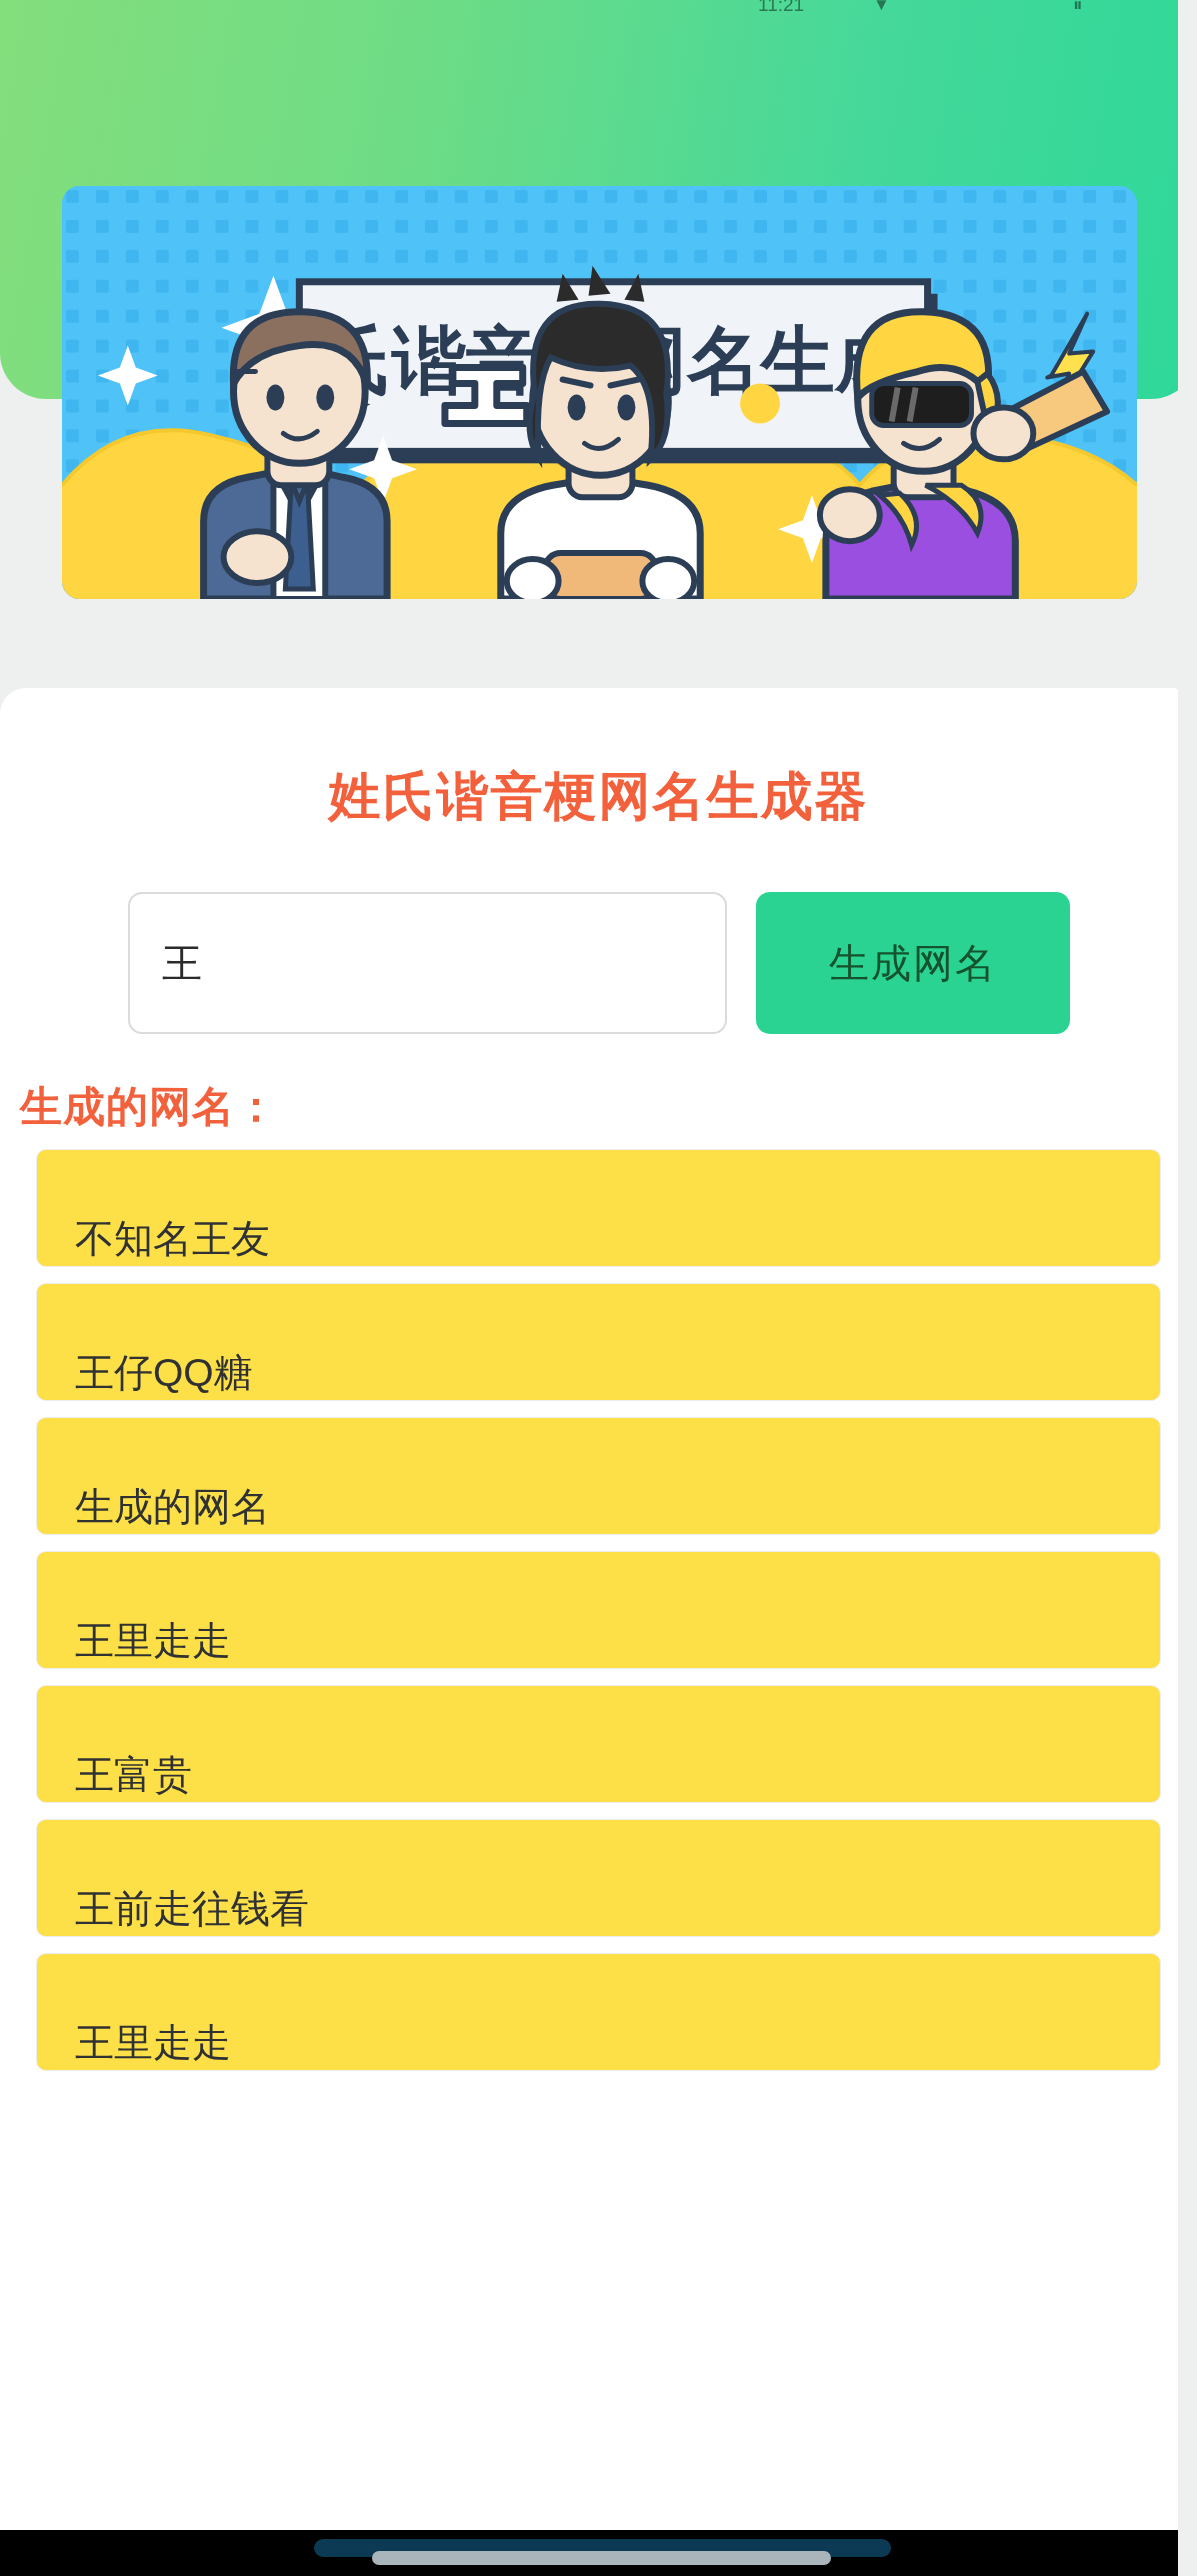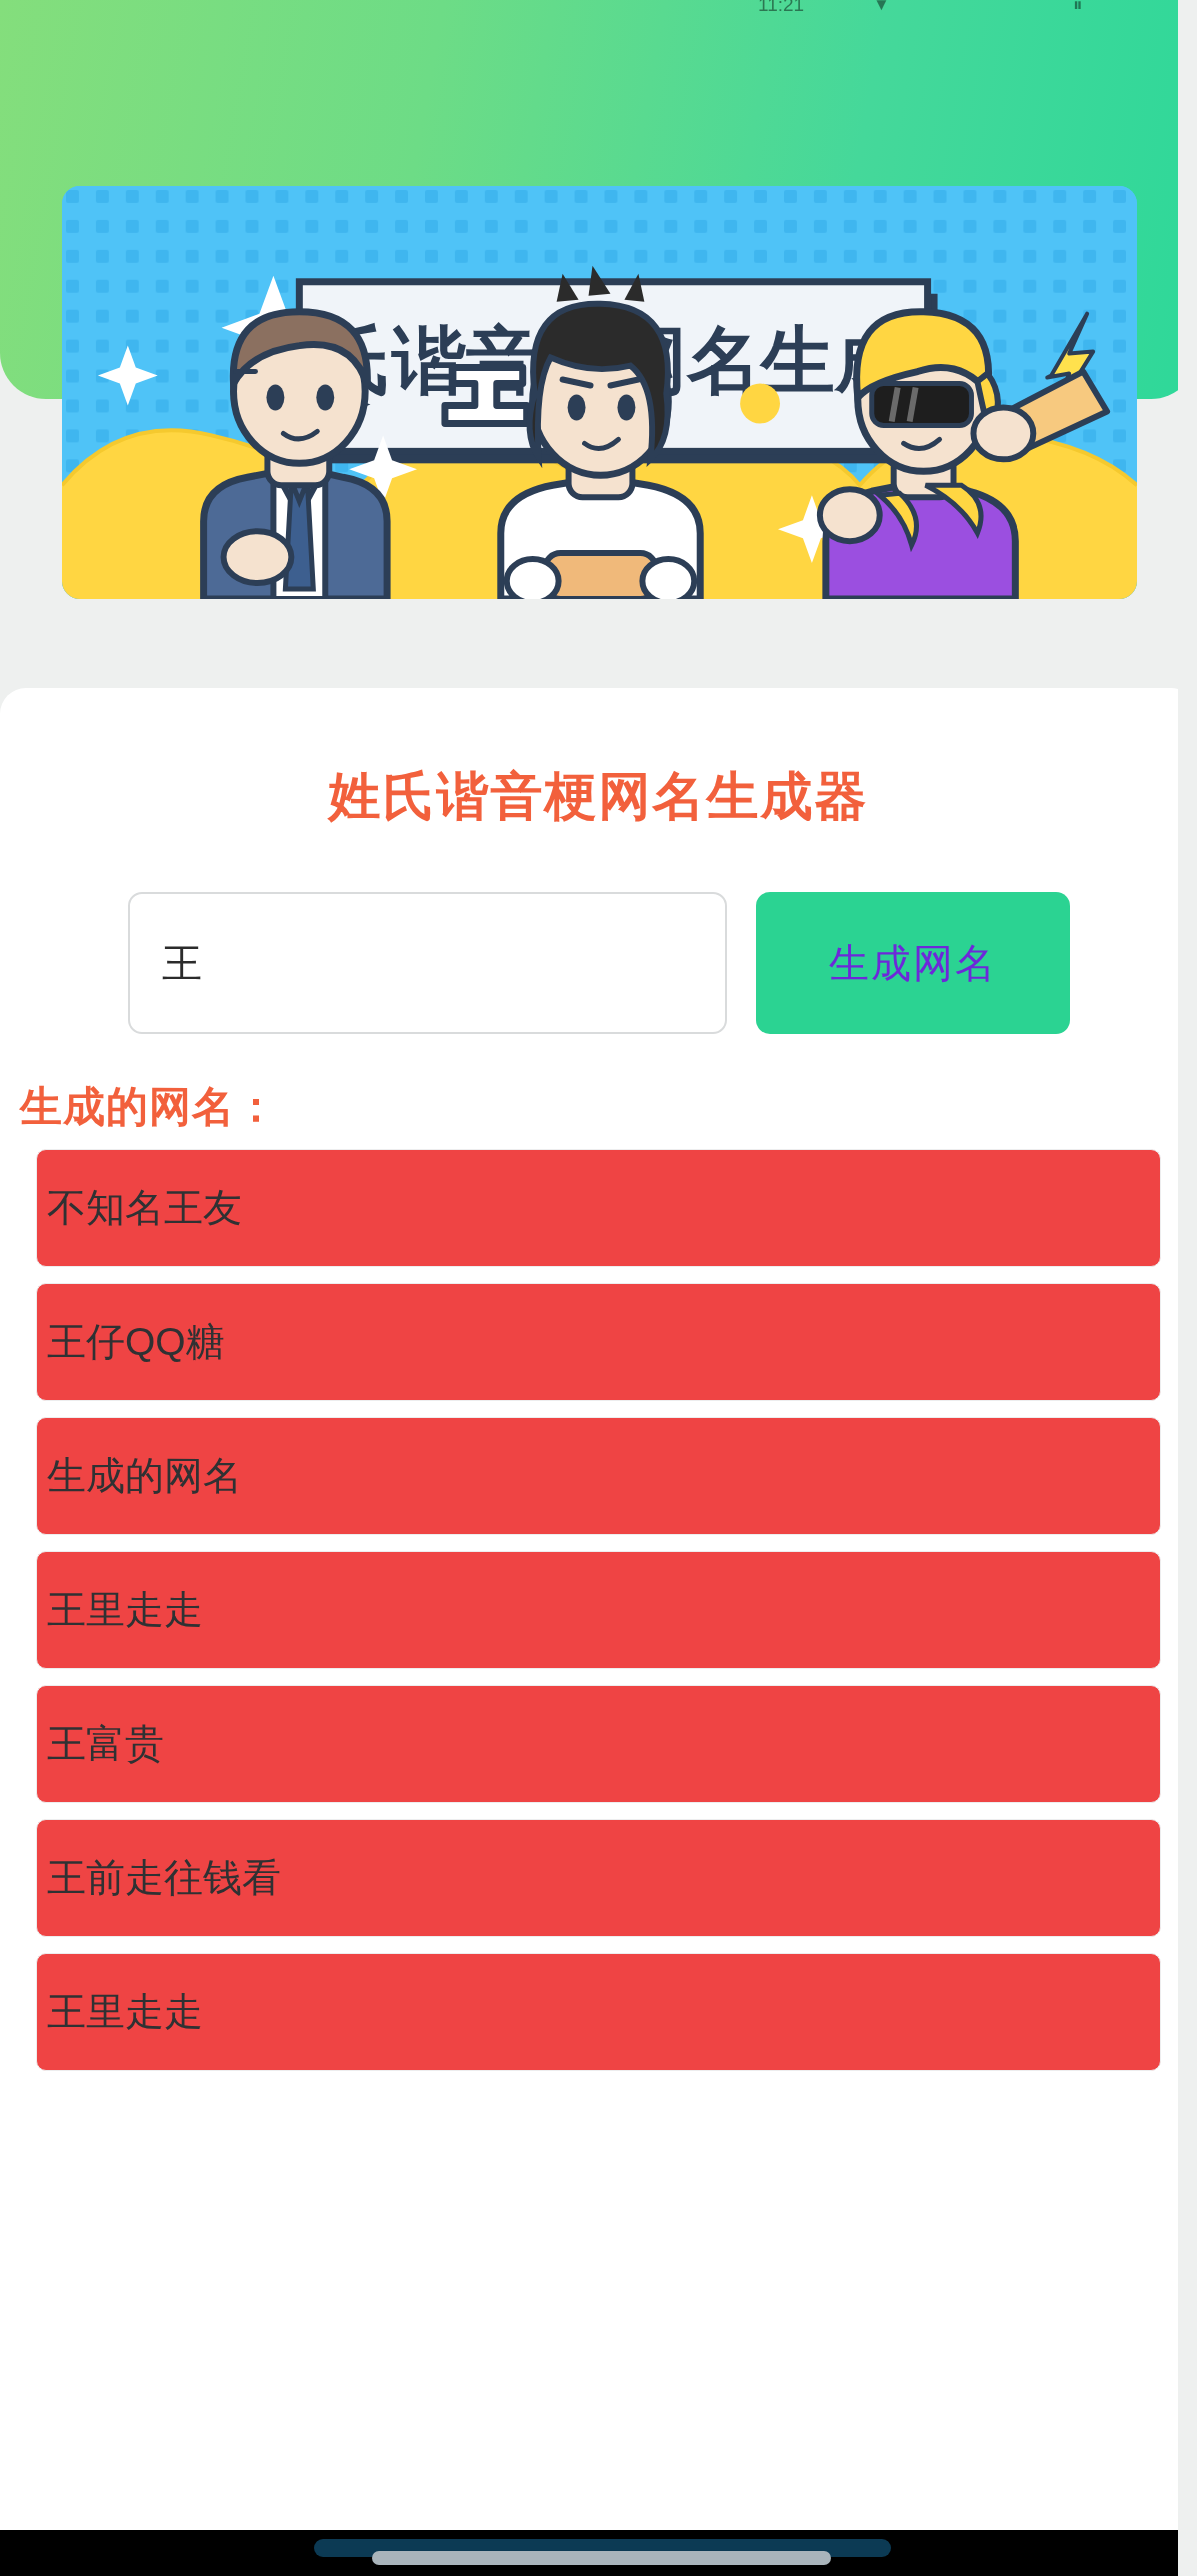"生成网名" .gen-btn { color: #6d28d9 -> #14532d }
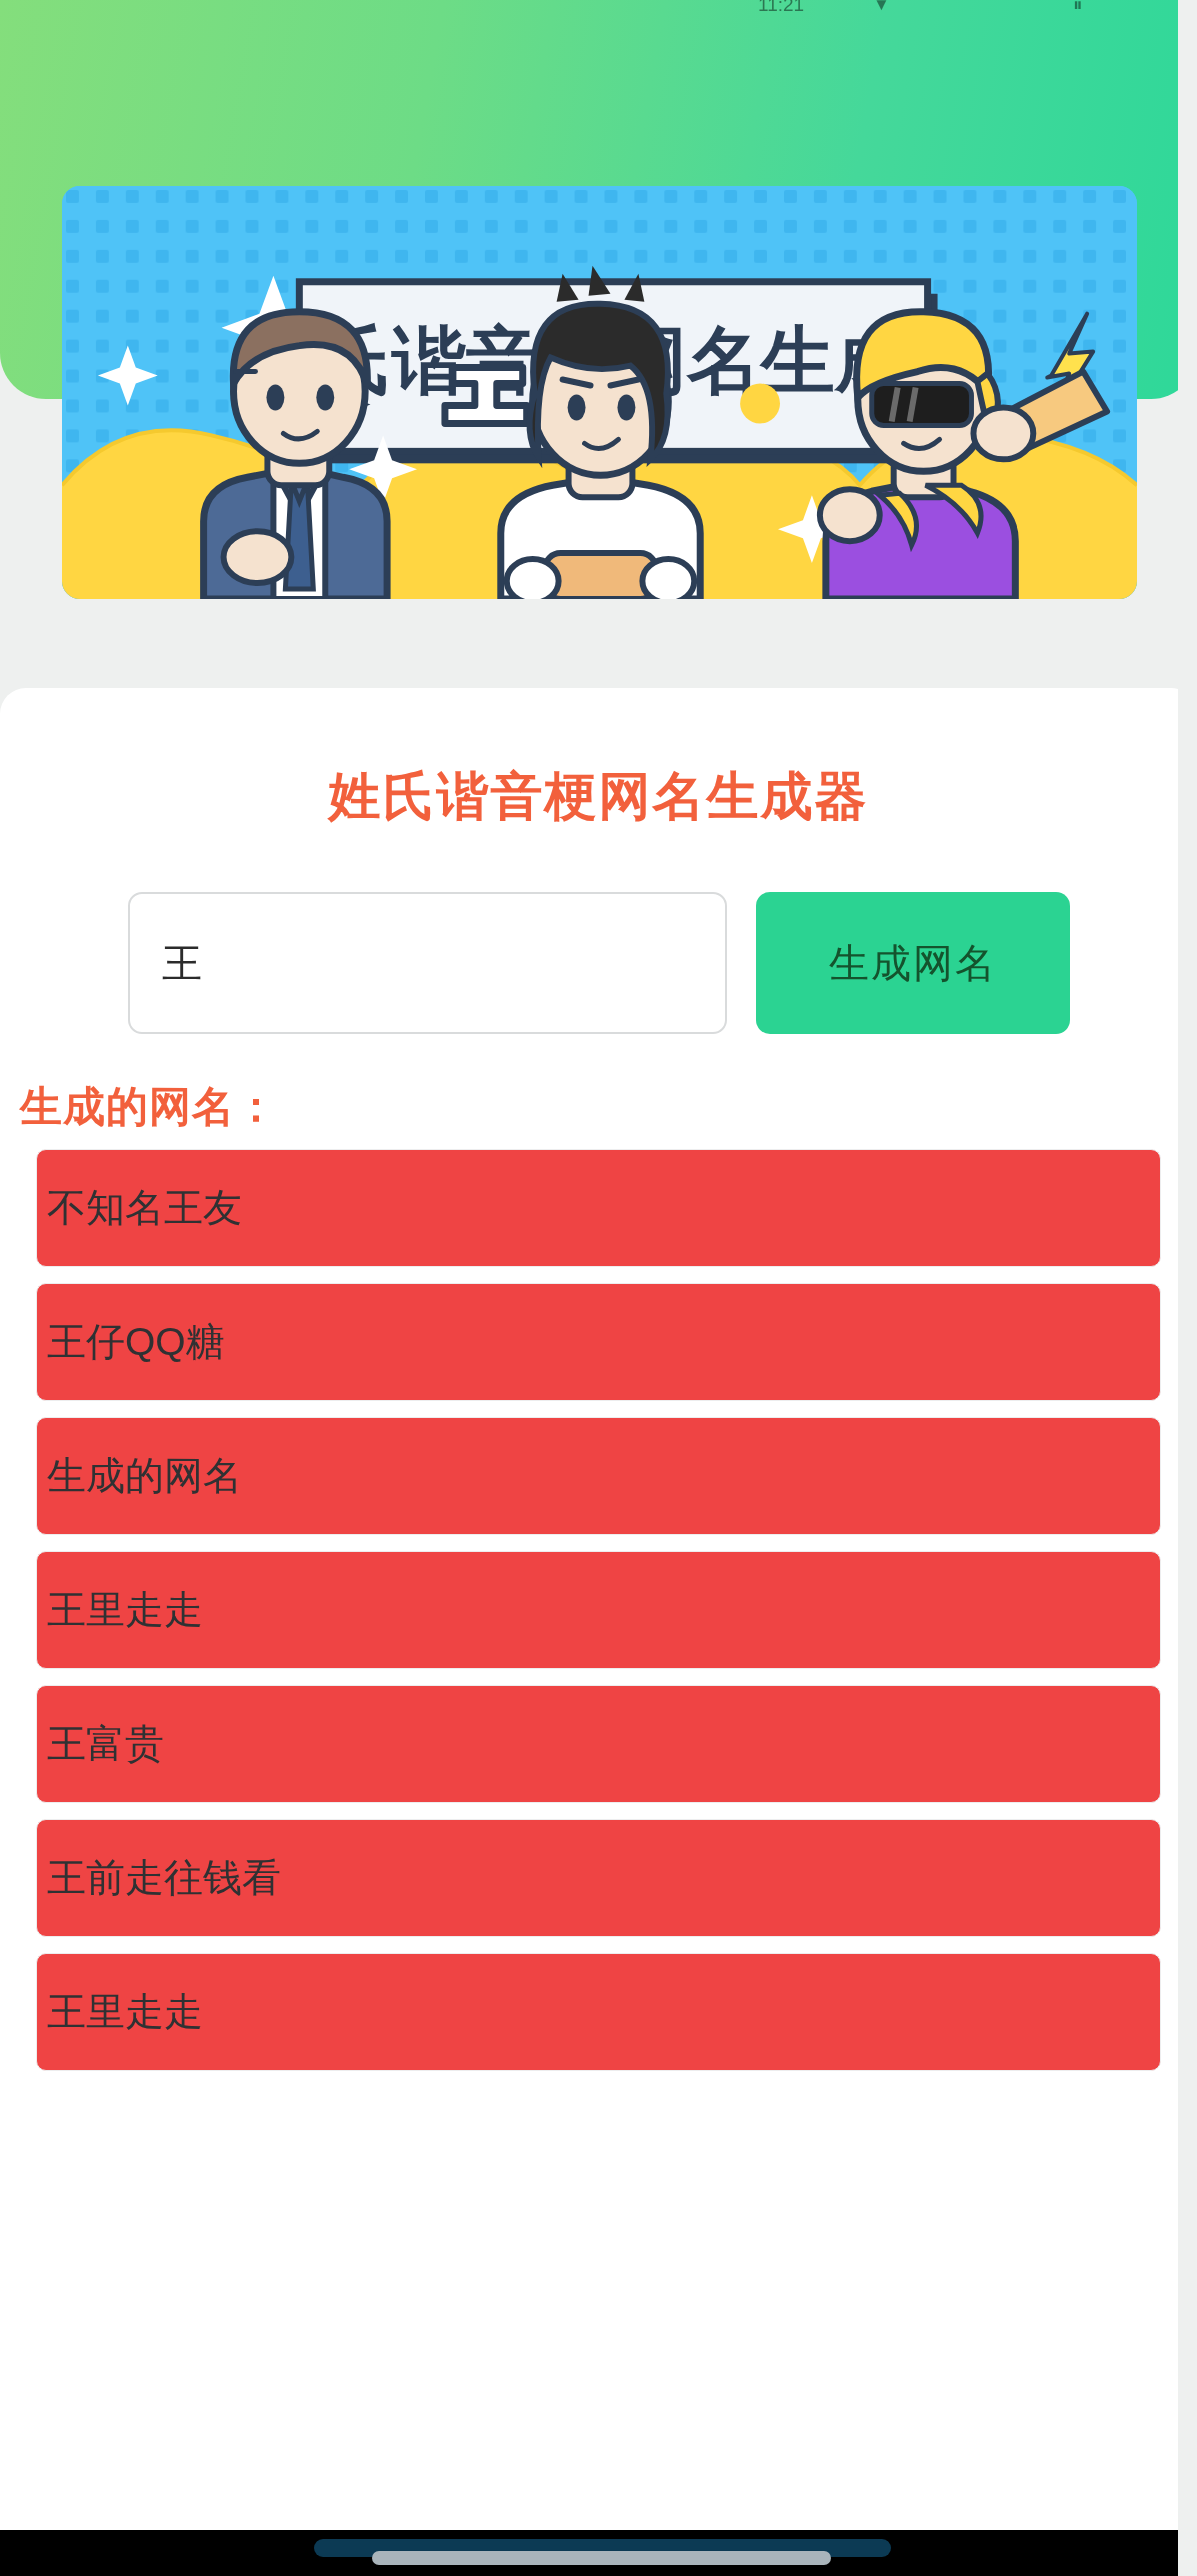"不知名王友" .result-item { align-items: center -> flex-end; background: #ef4444 -> #fde047; padding: 0 10px -> 0 38px }
